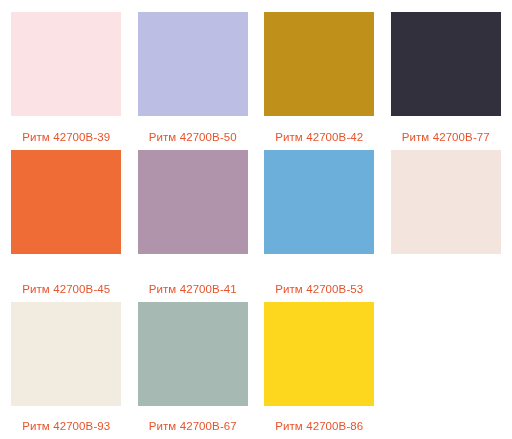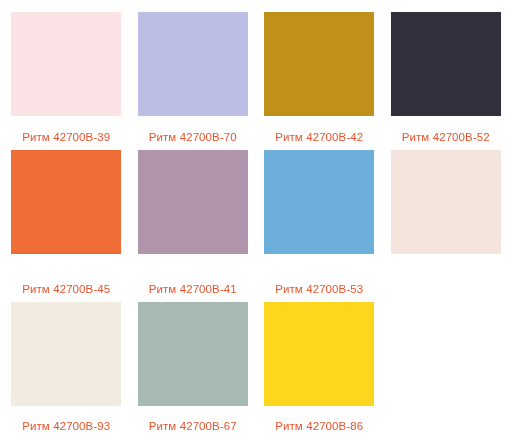"Ритм 42700В-70" span.swatch-label { text: 42700В-70 -> 42700В-50 }
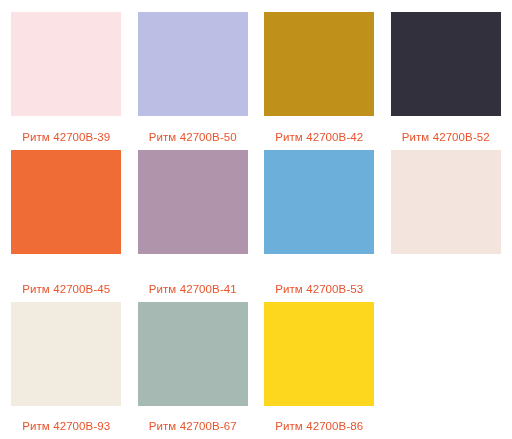"Ритм 42700В-52" span.swatch-label { text: 42700В-52 -> 42700В-77 }
